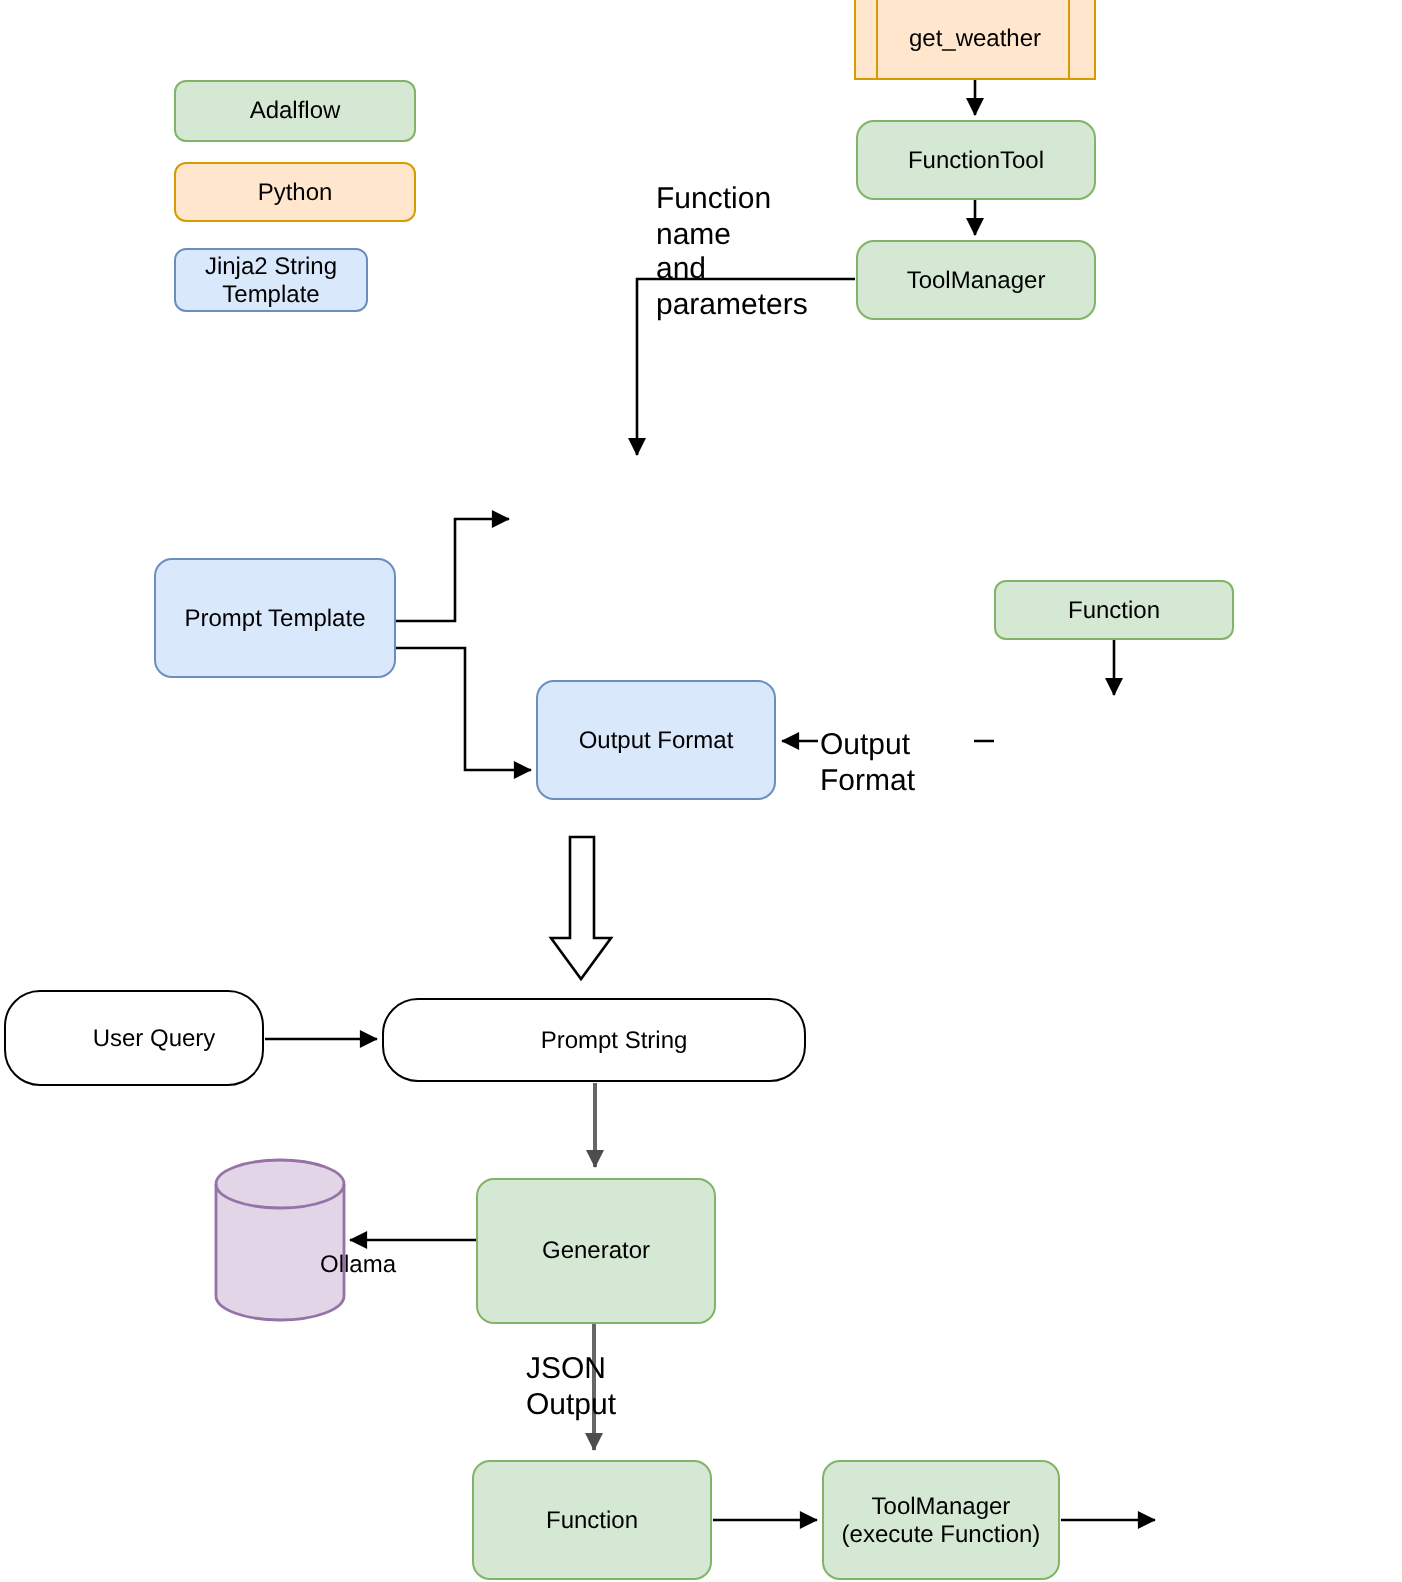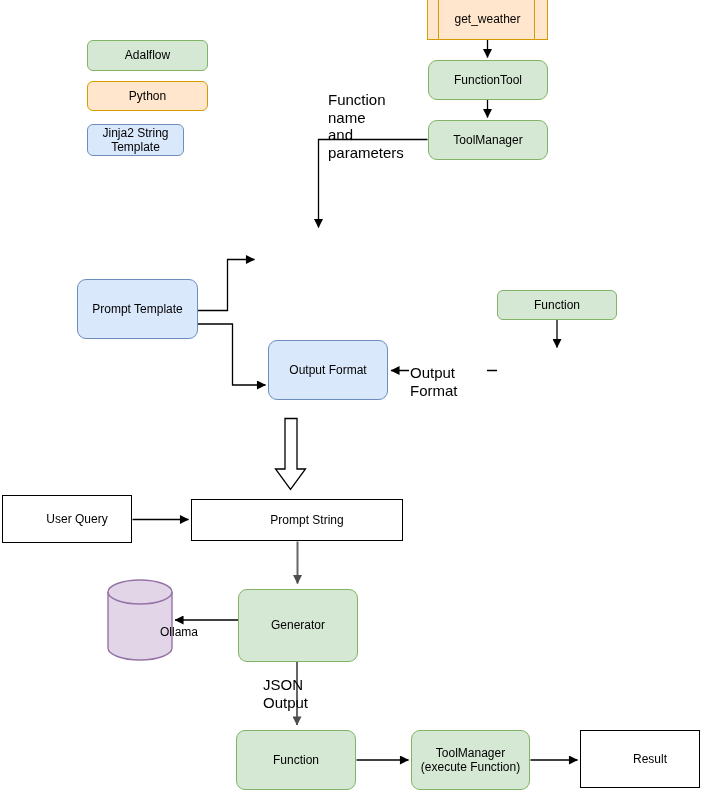"User Query" .r10 { border-radius: 0 -> 18px }
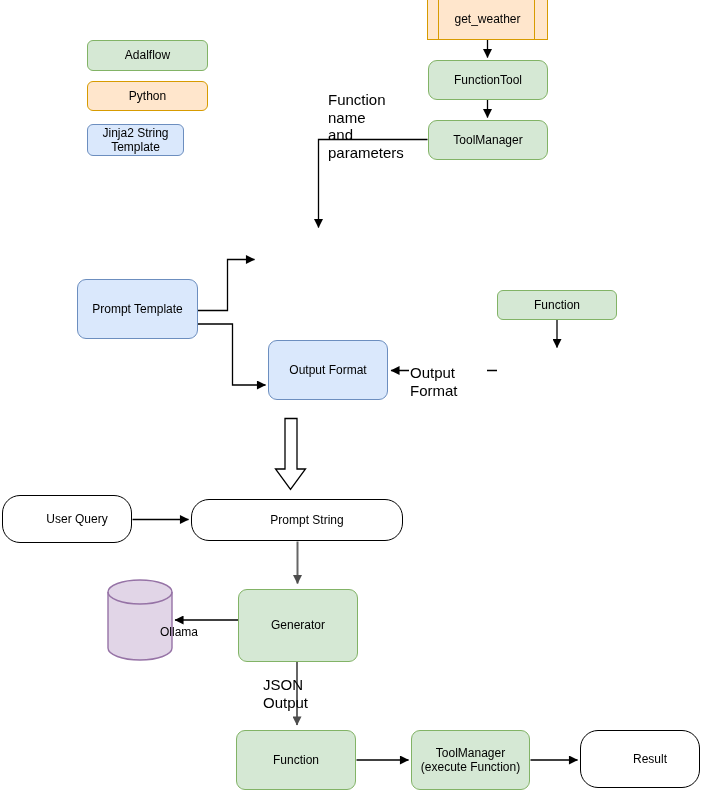"Result" div.node { html: <div>Result</div> -> none }
